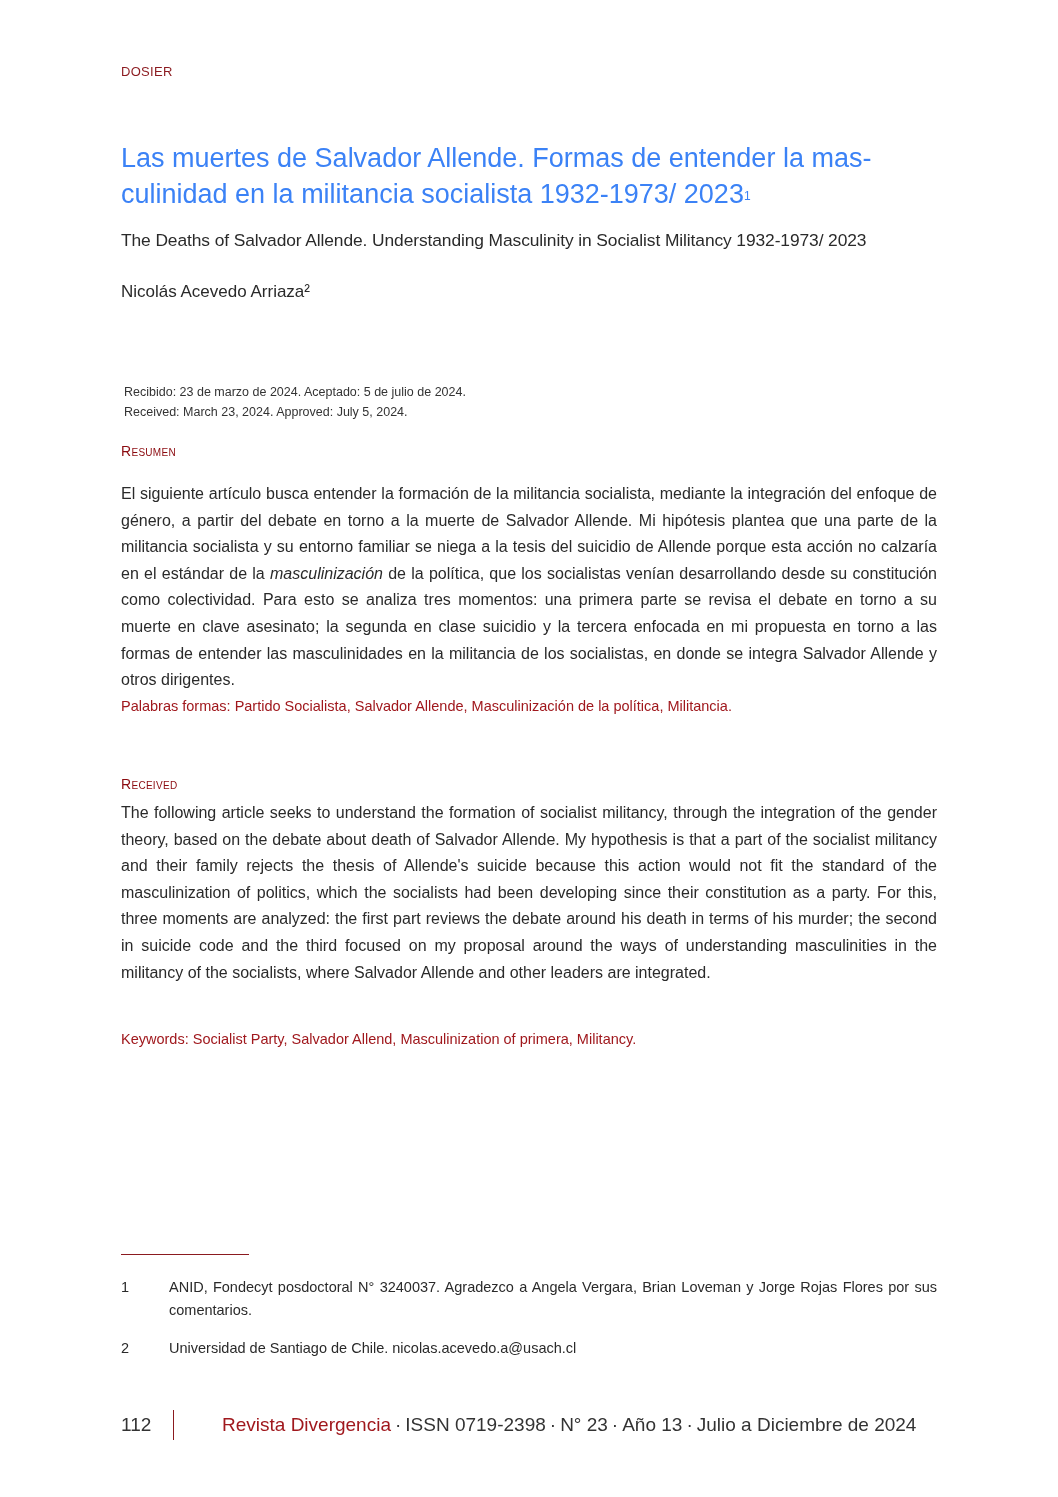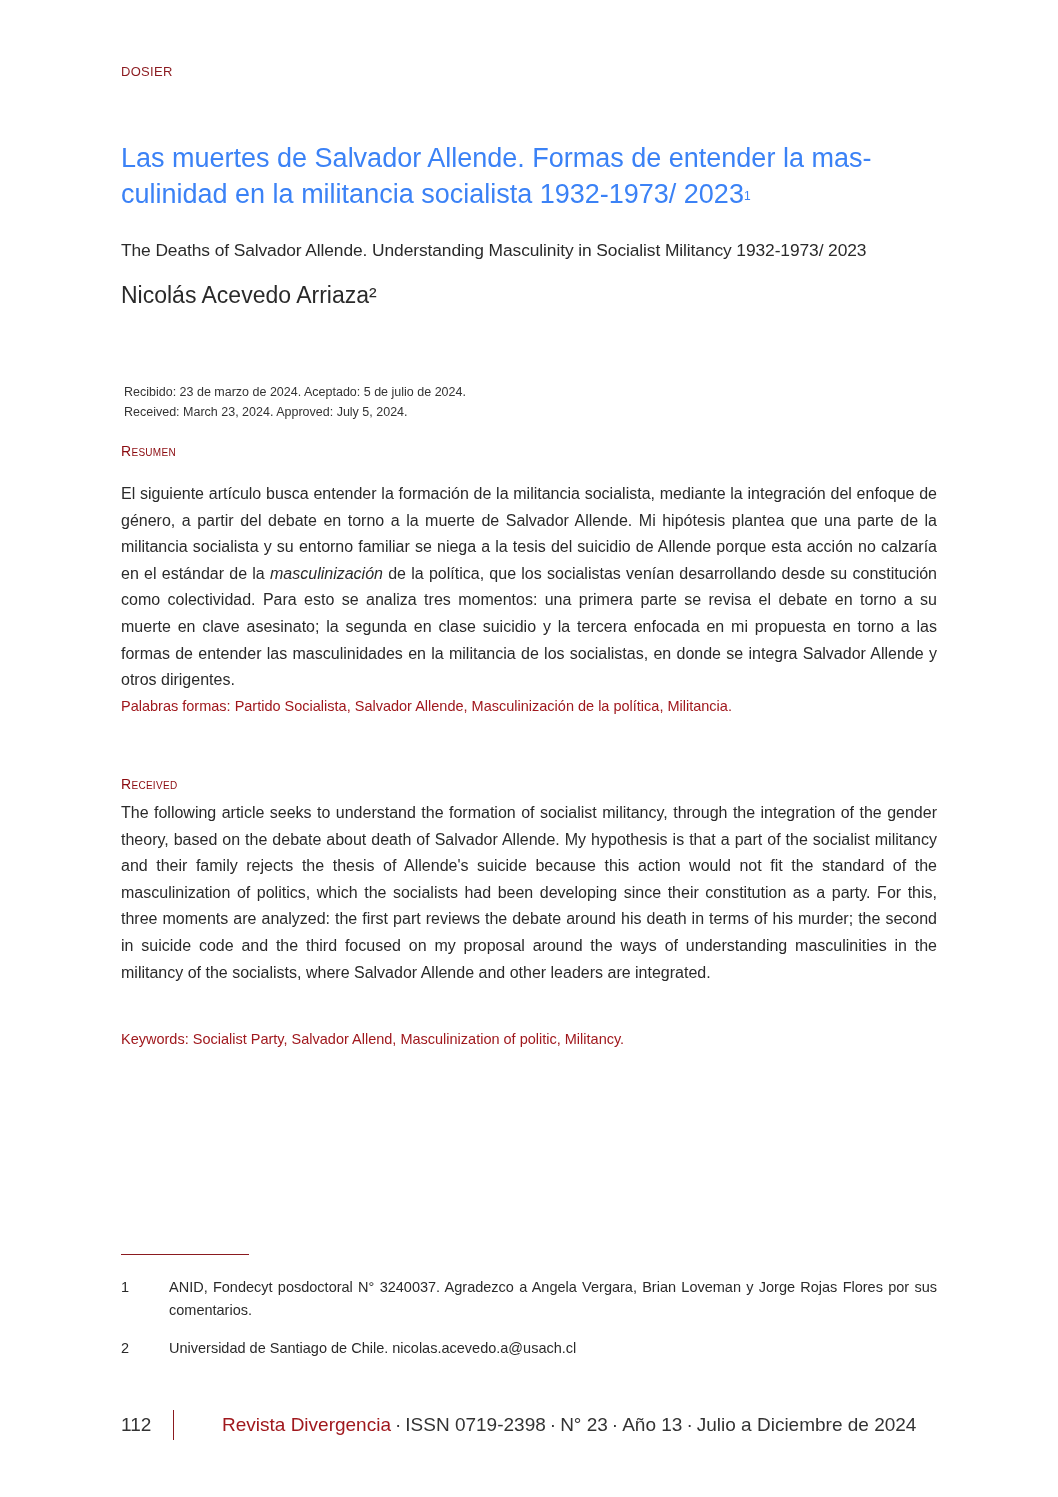"The Deaths of Salvador Allende." .subtitle { top: 240px -> 230px }
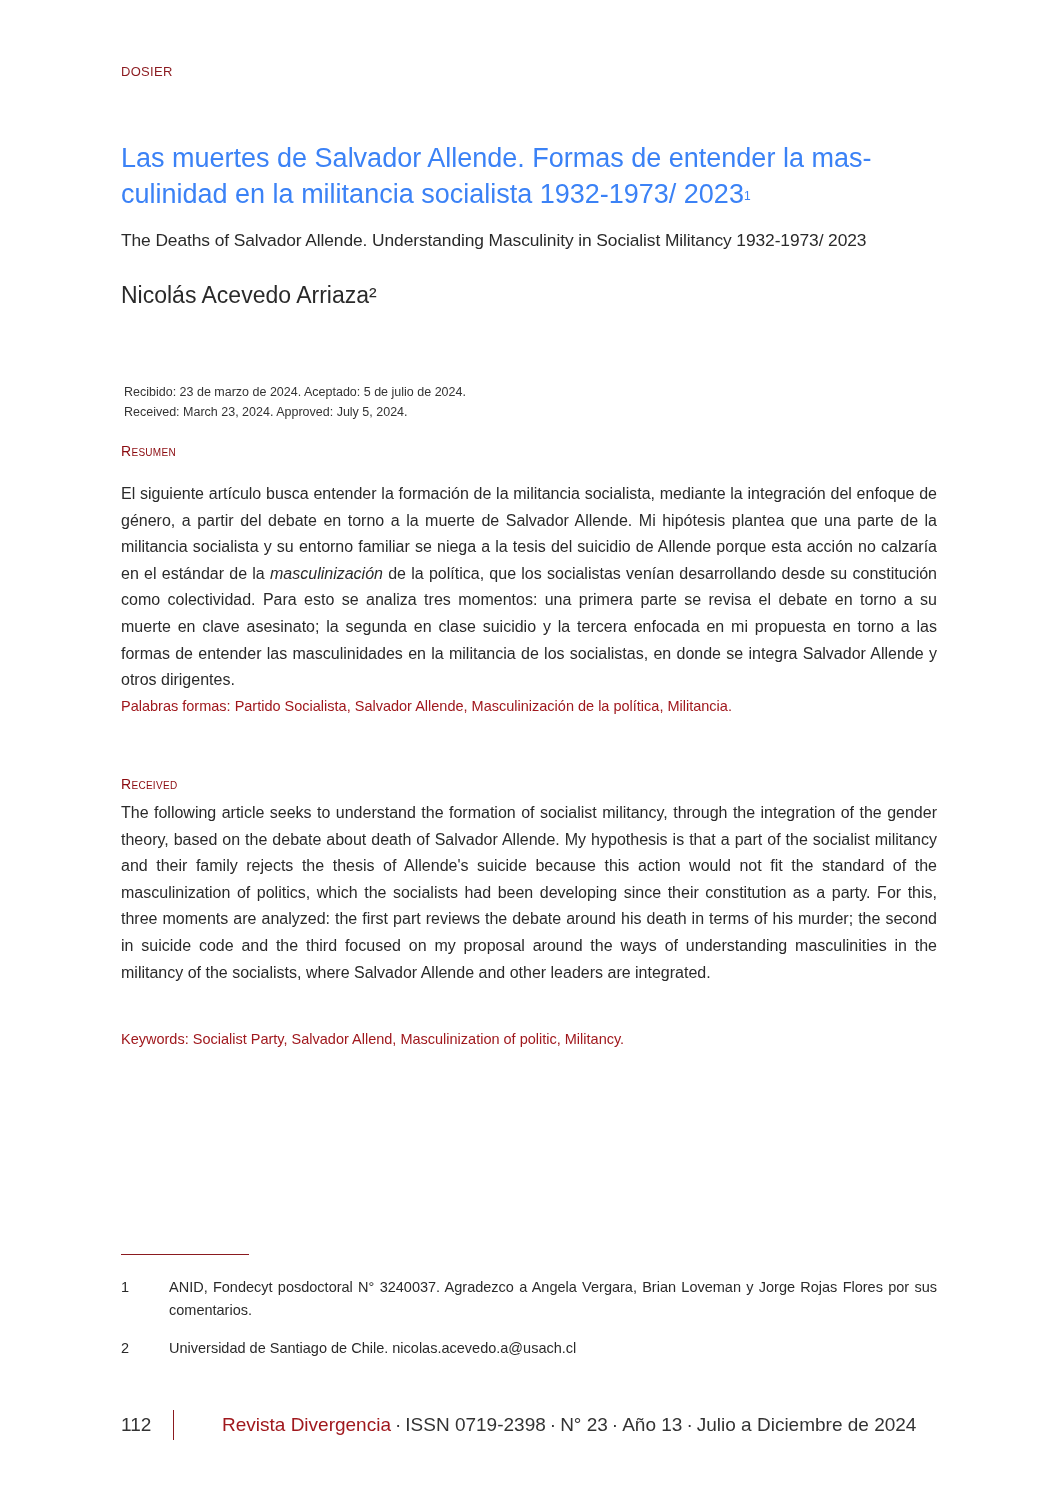"Nicolás Acevedo Arriaza²" .author { font-size: 23px -> 17px }
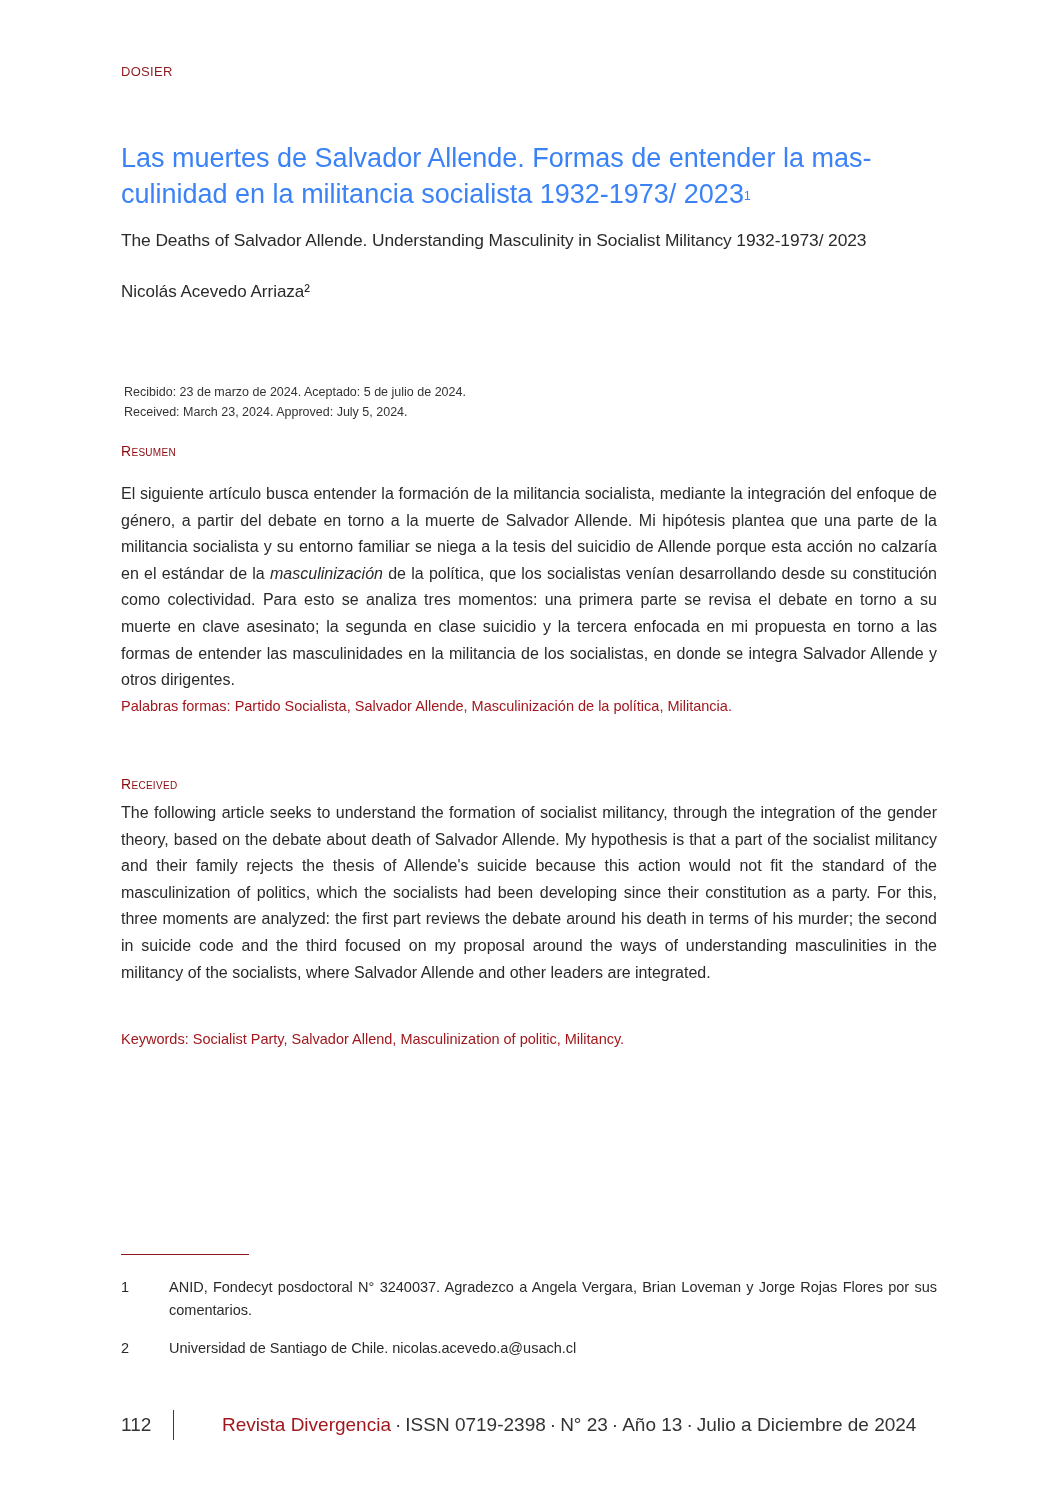"Keywords: Socialist Party, Salvador" div.abs { text: politic -> primera }
